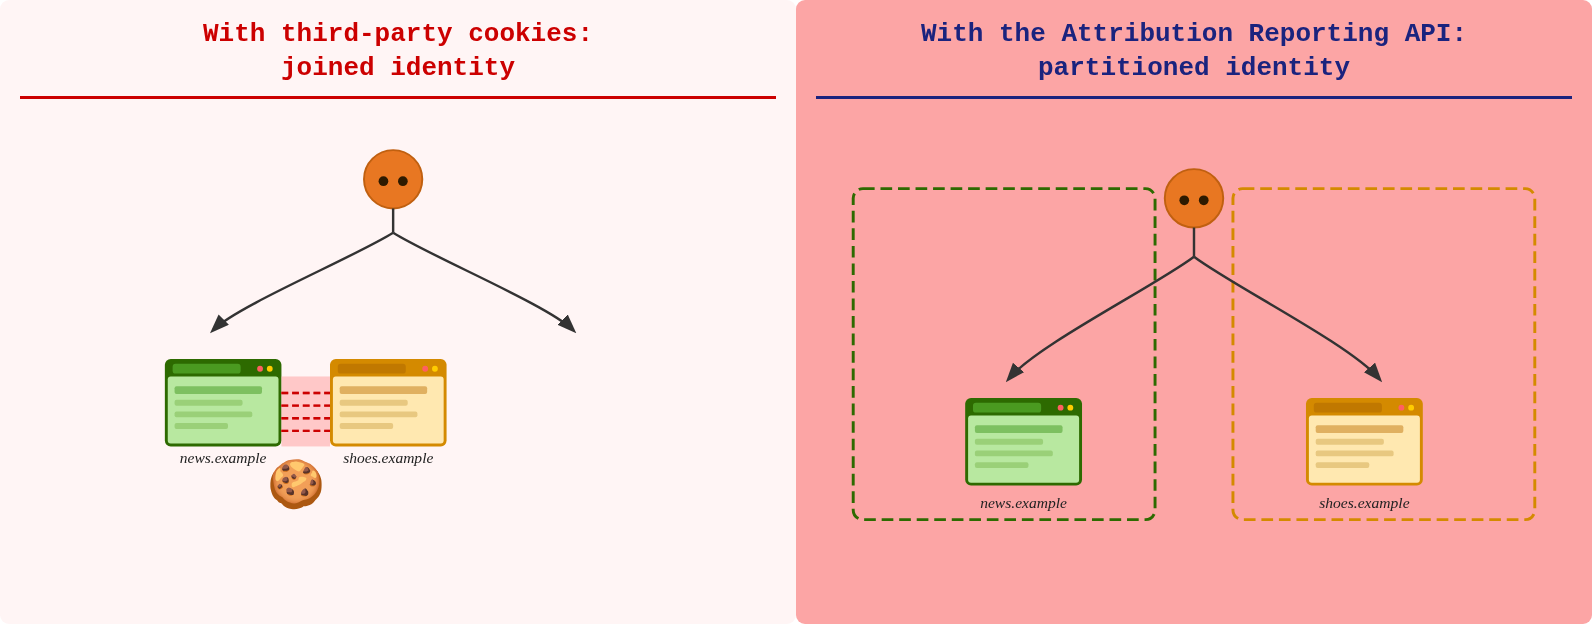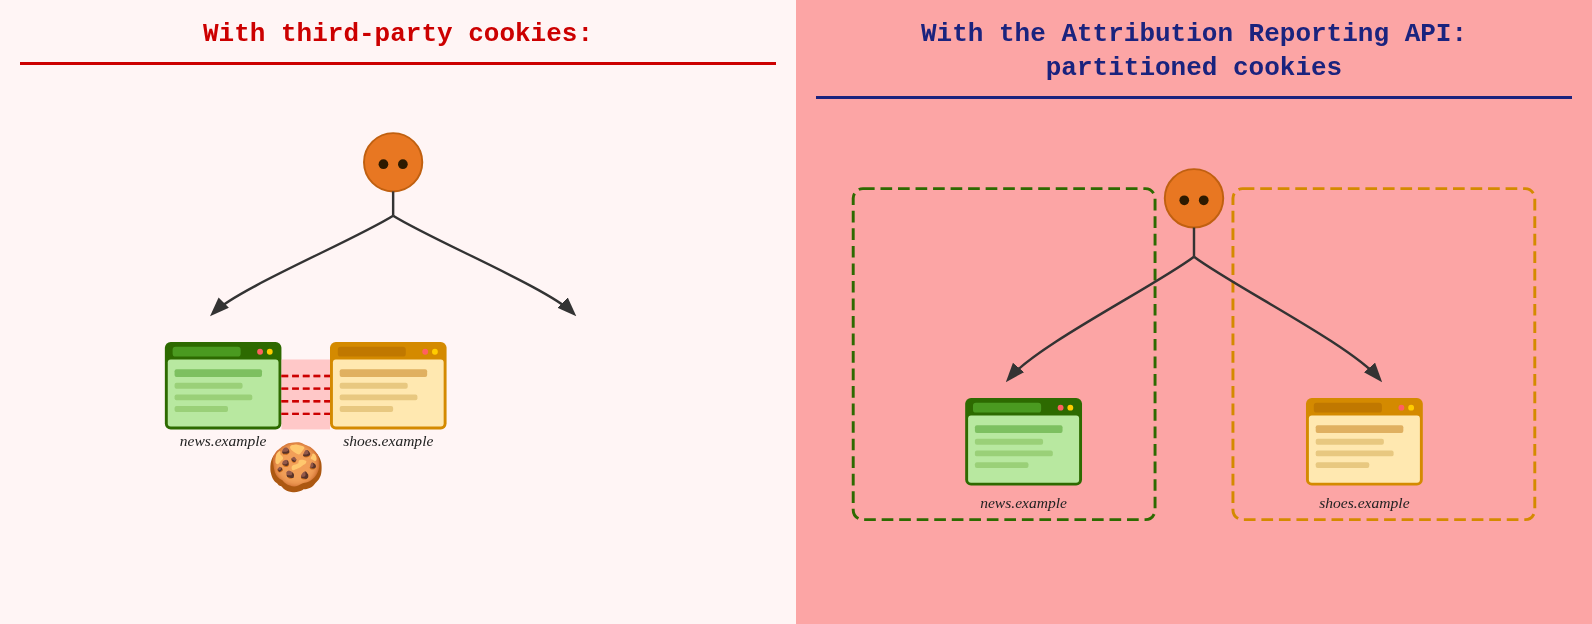"With third-party cookies:" .panel { border-radius: none -> 9px }
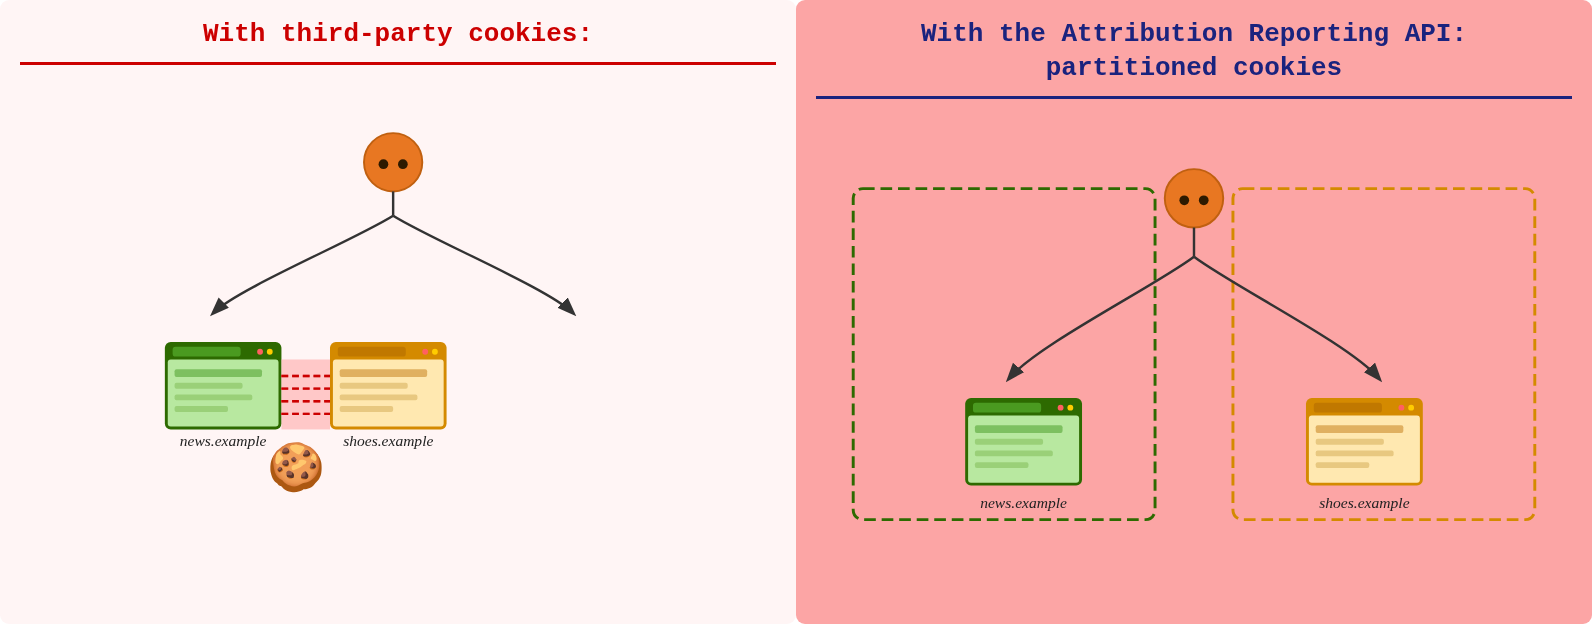"joined identity" span { html: none -> <span>joined identity</span> }
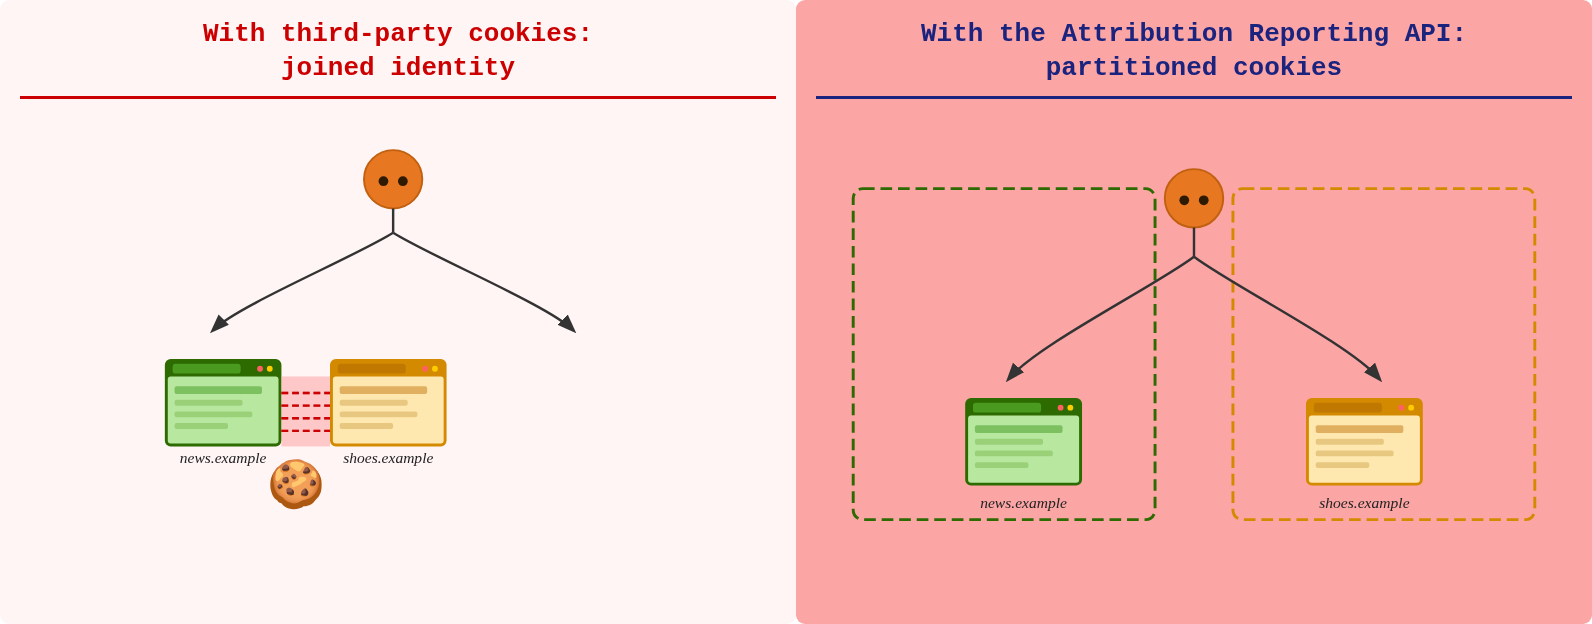"partitioned cookies" span { text: cookies -> identity }
